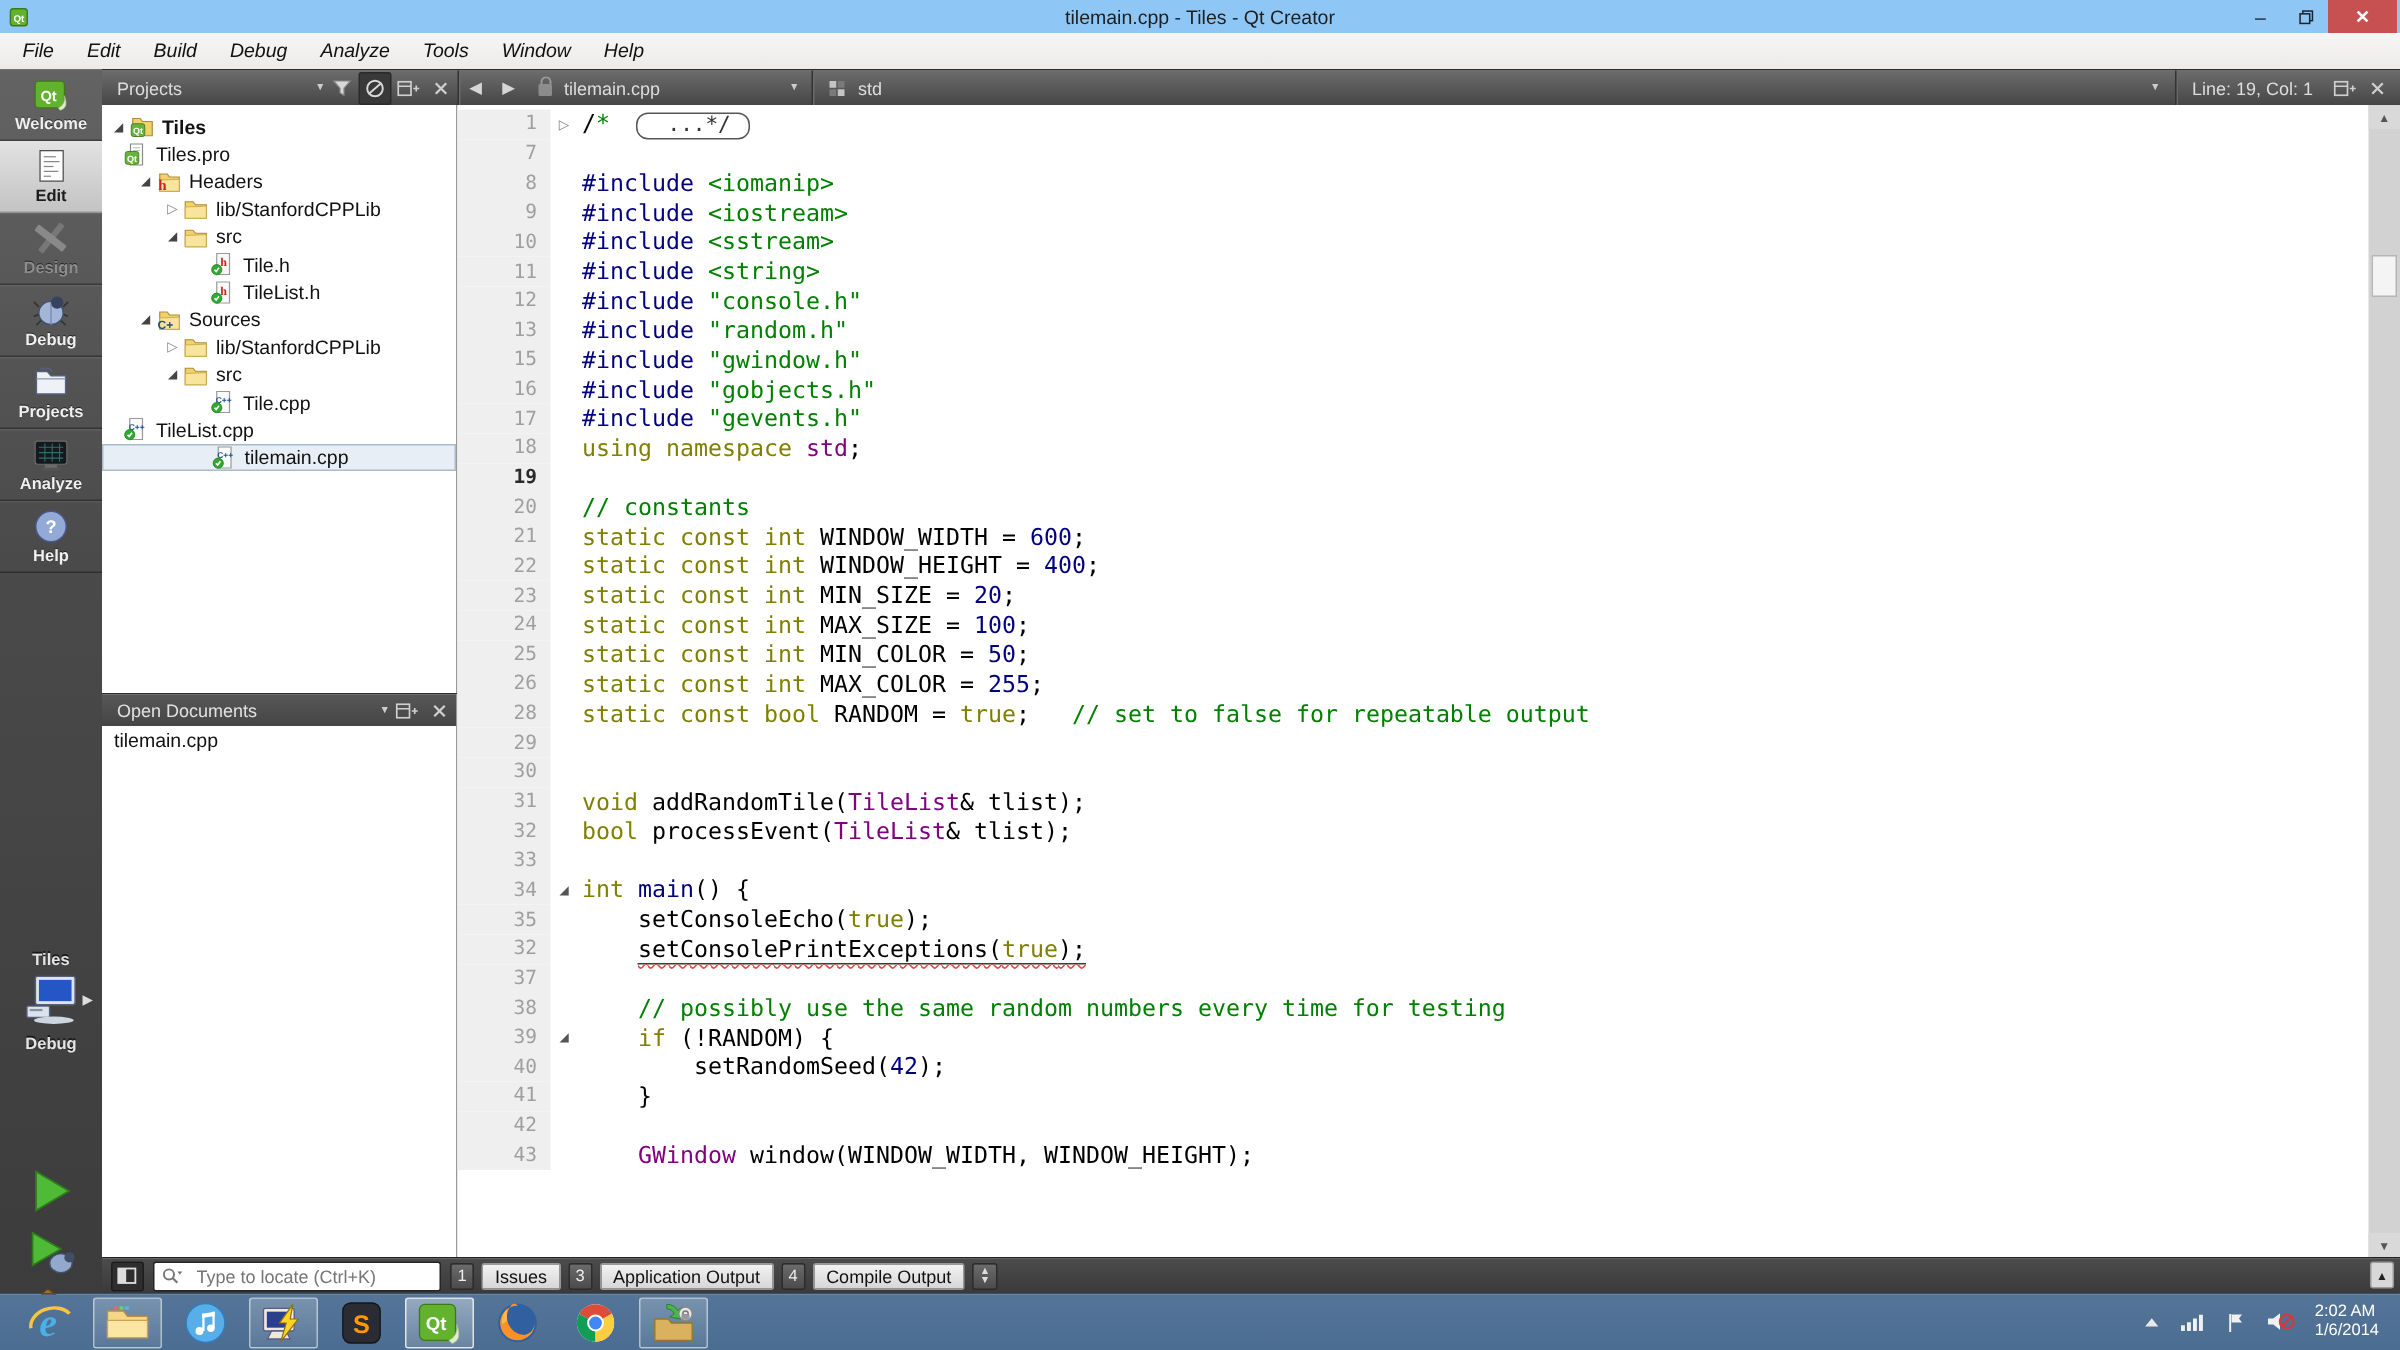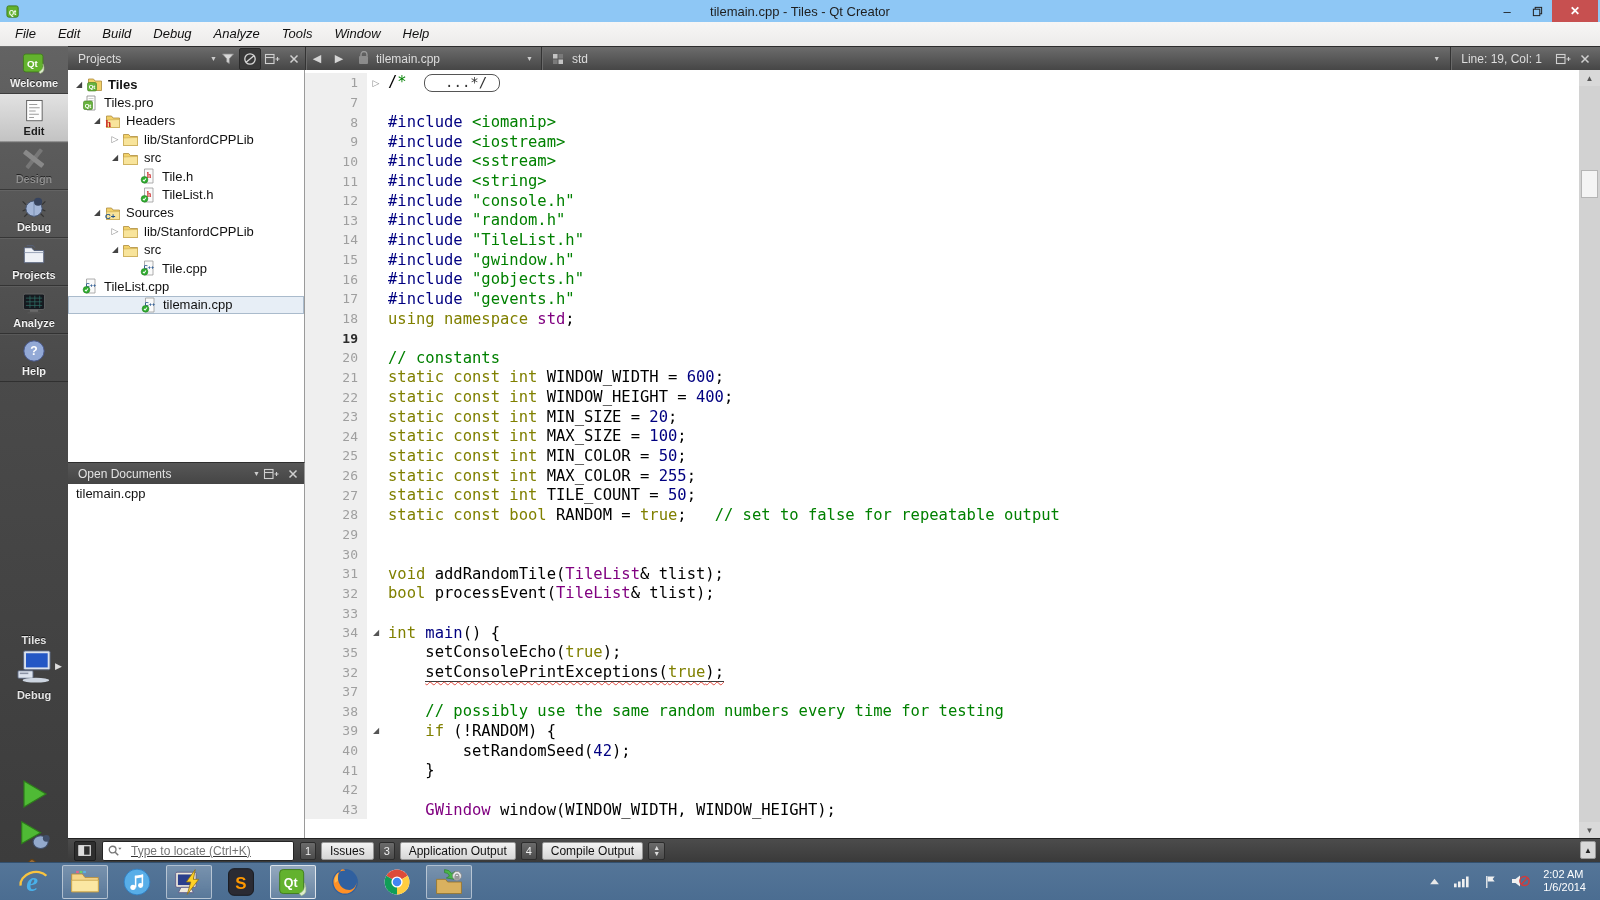"14" div.code-line { html: <div> <span>14</span> <span></span> <span><span>#include </span><span>"TileList.h"</span></span> </div> -> none }
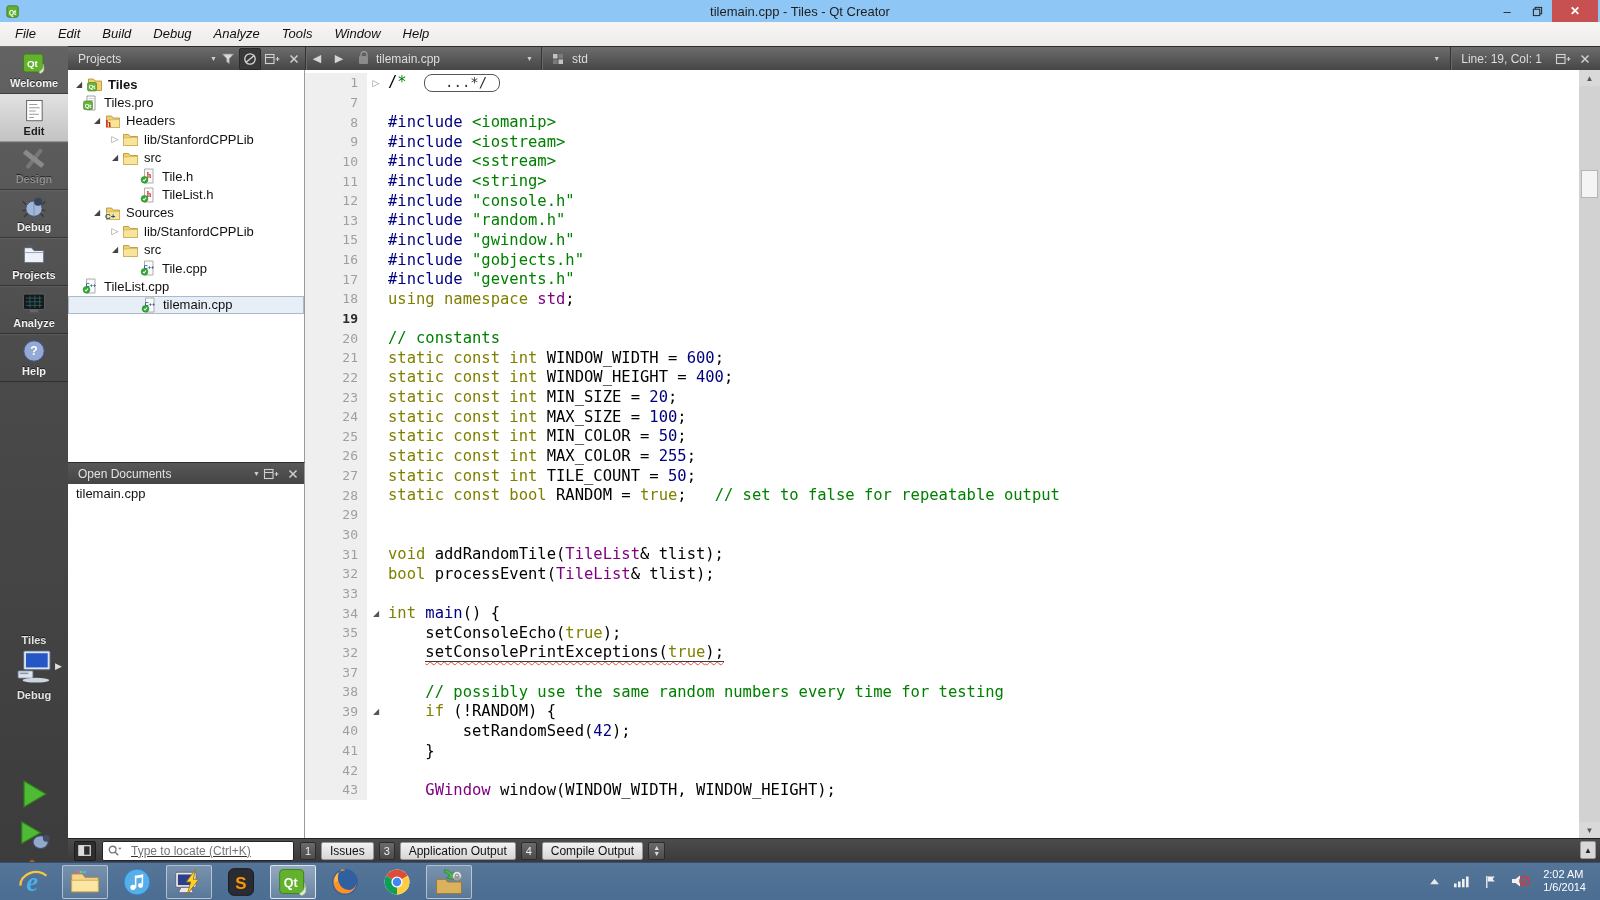"27" div.code-line { html: <div> <span>27</span> <span></span> <span><span>static const int</span><span> TILE_COUNT = </span><span>50</span><span>;</span></span> </div> -> none }
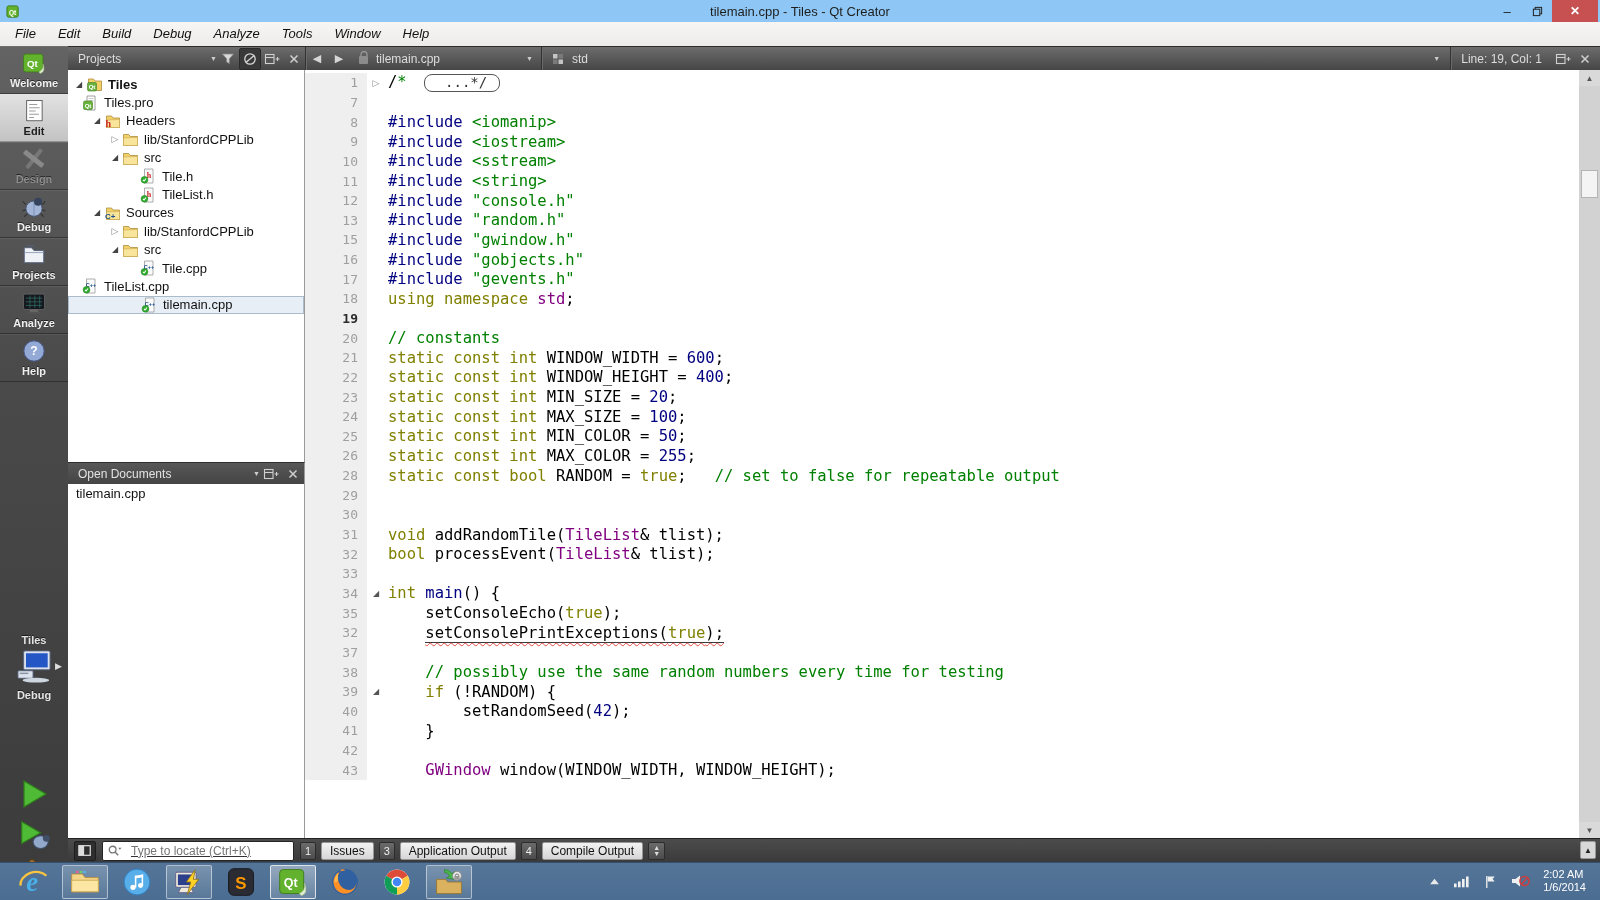"Type to locate (Ctrl+K)" #locator input { text-decoration: underline -> none }
